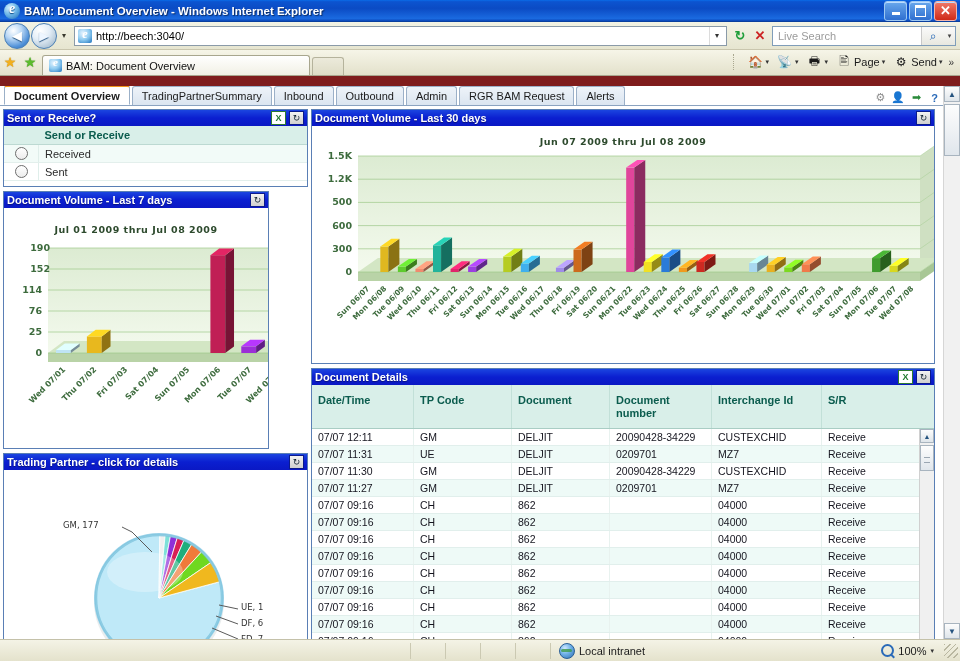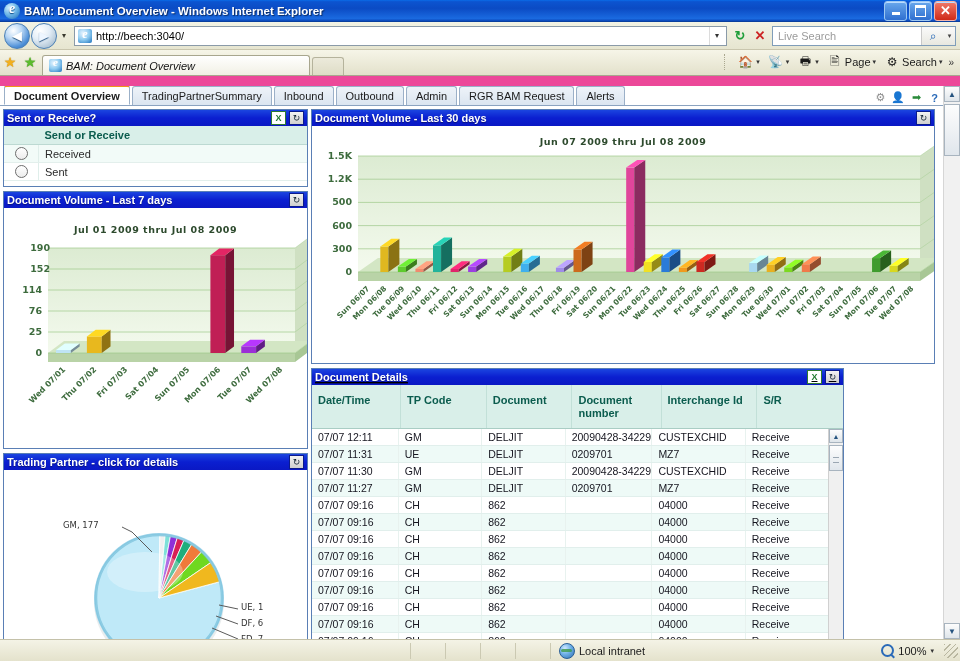"BAM: Document Overview - Windows" #window { background: #ec4899 -> #7f1d1d }
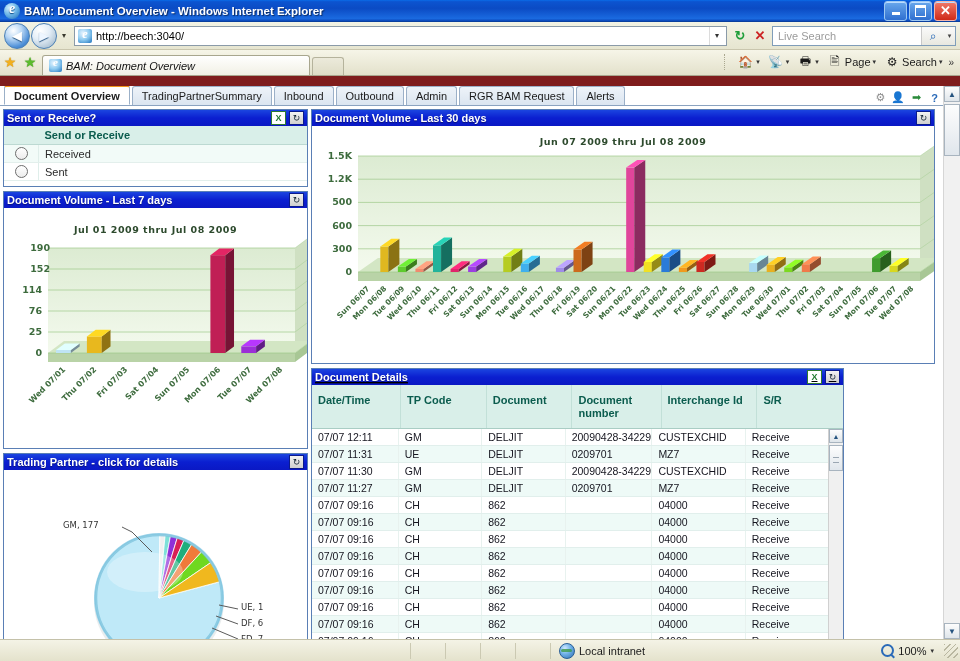"BAM: Document Overview" .browsertab { font-style: italic -> none }
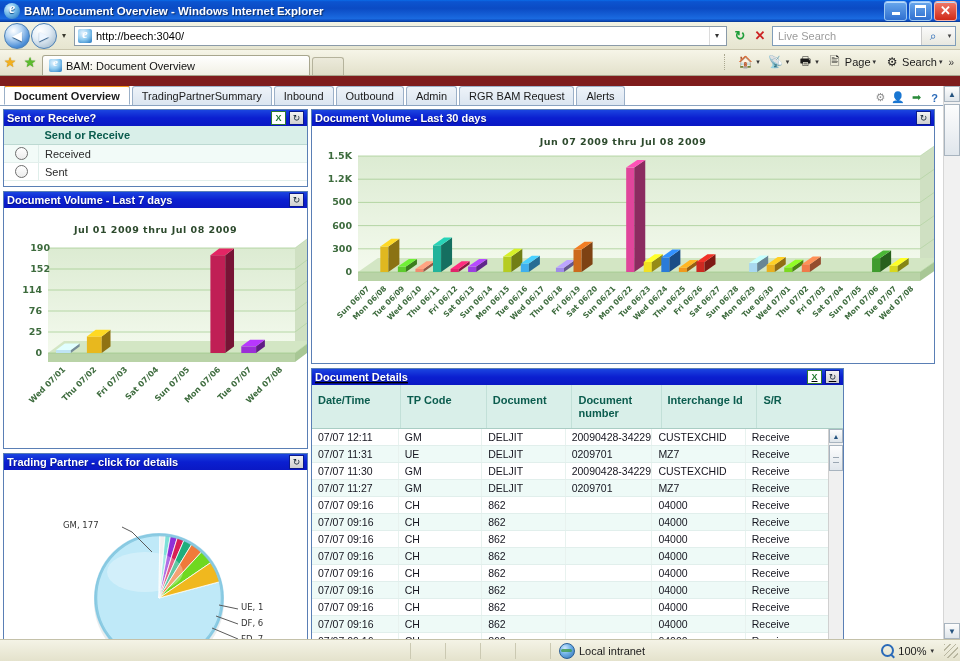"Search" span { text: Search -> Send }
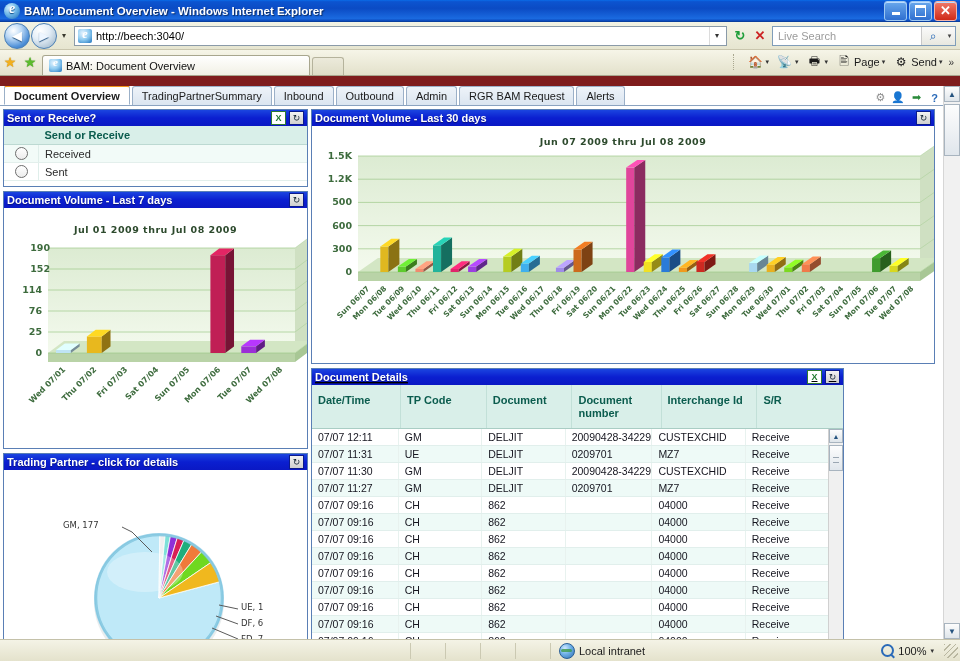"Document Volume - Last 7" #p-v7 { width: 305px -> 266px }
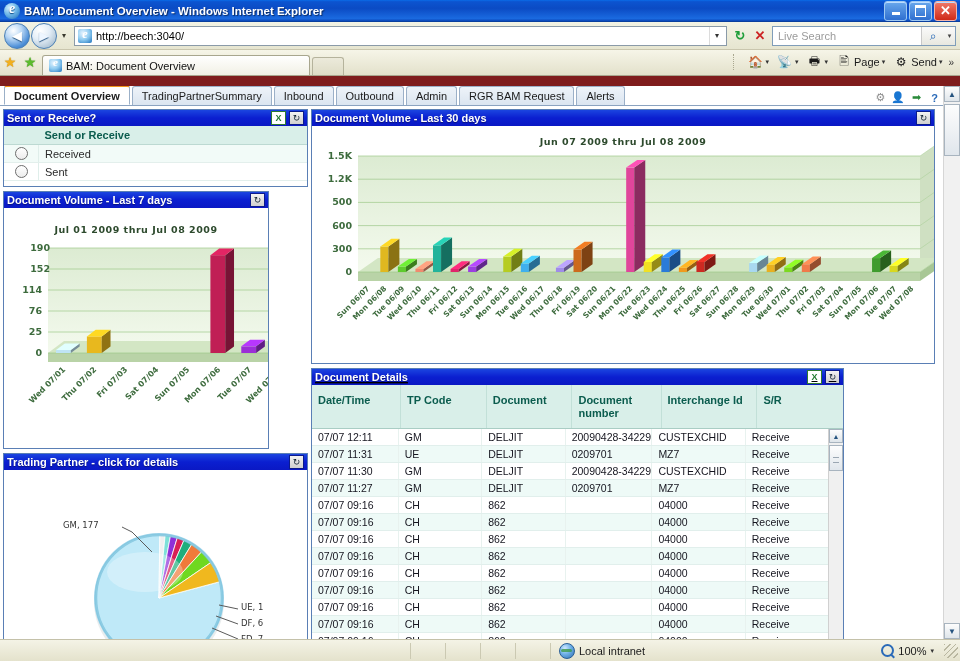"Document Details" #p-dd { text-decoration: underline -> none; width: 533px -> 624px }
